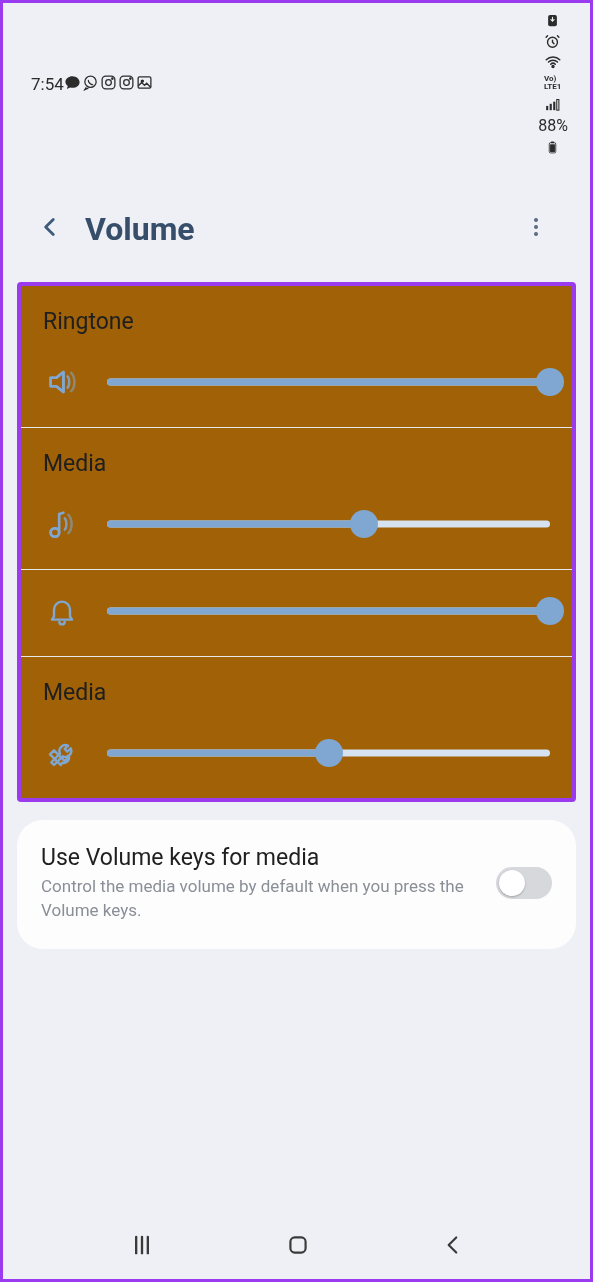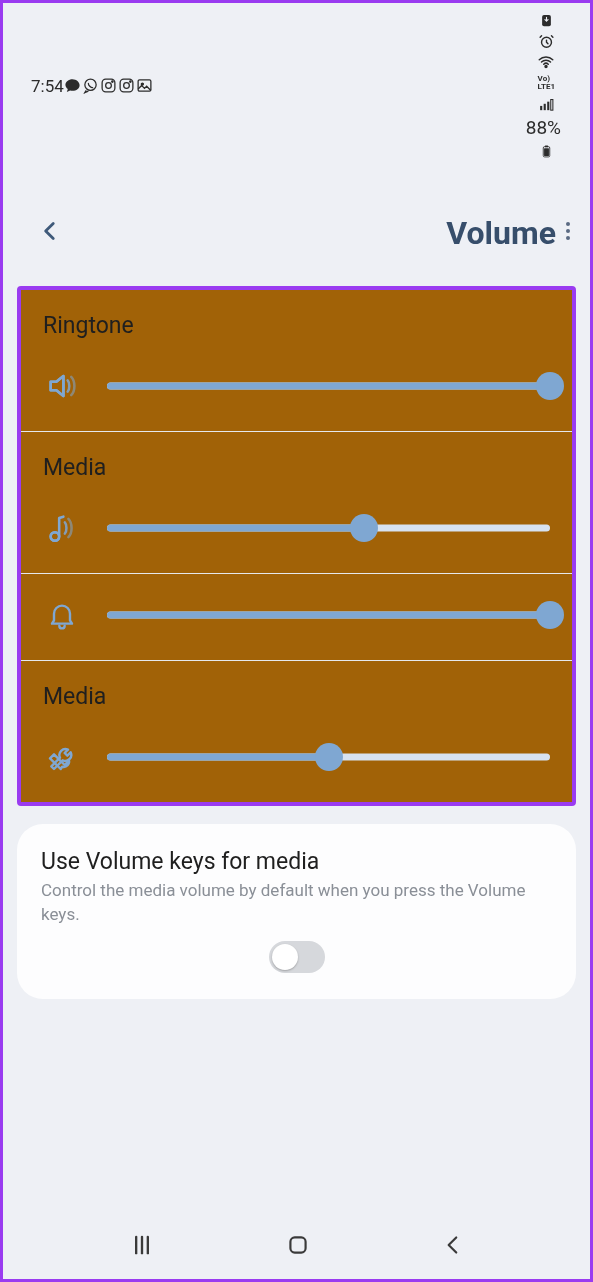"7:54" .status-left { align-items: center -> none }
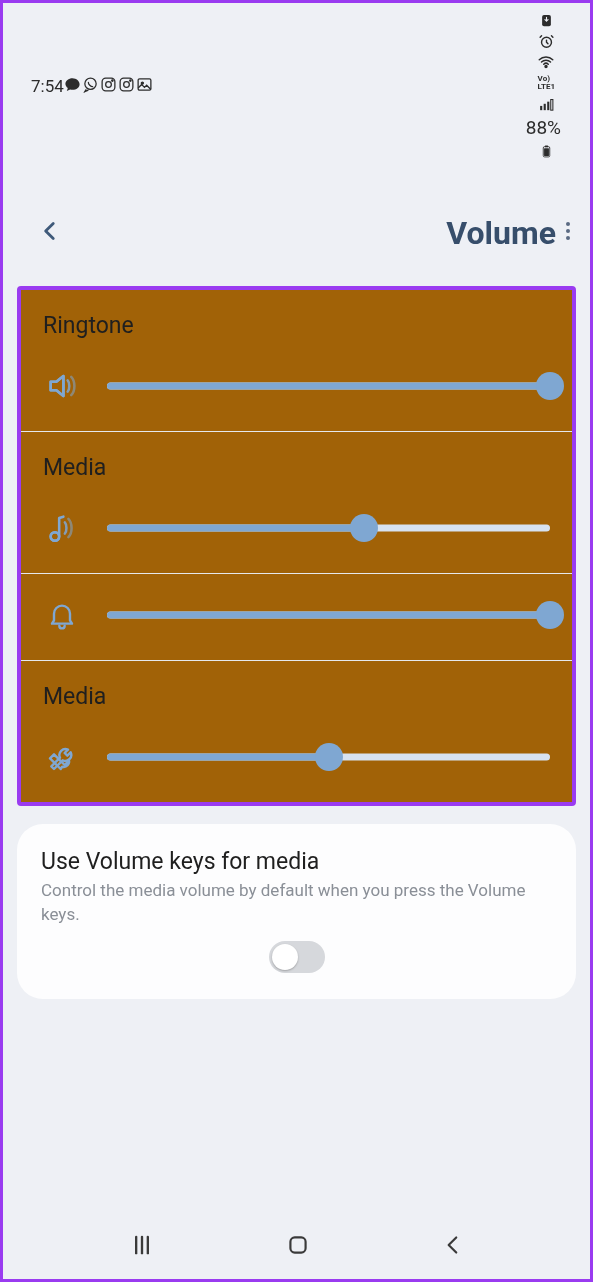"88%" .battery-text { font-size: 19px -> 16px; margin: 0 9px 0 3px -> 0 2px 0 3px }
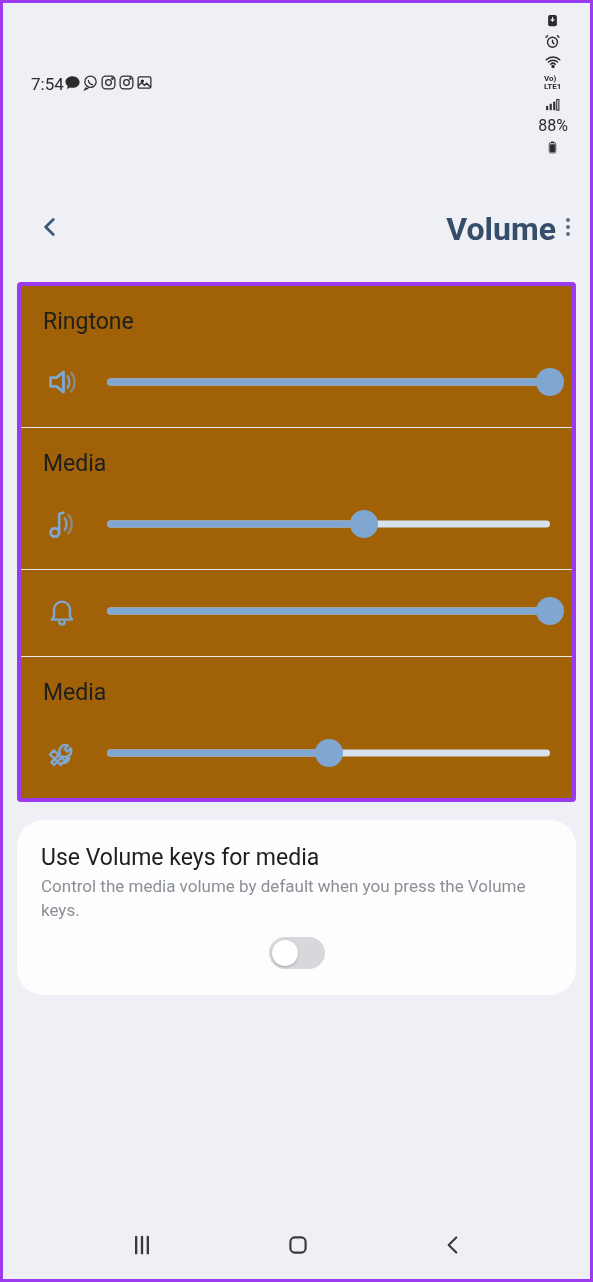"Volume" .appbar { padding: 48px 10px 22px 34px -> 48px 42px 22px 34px; text-align: right -> none }
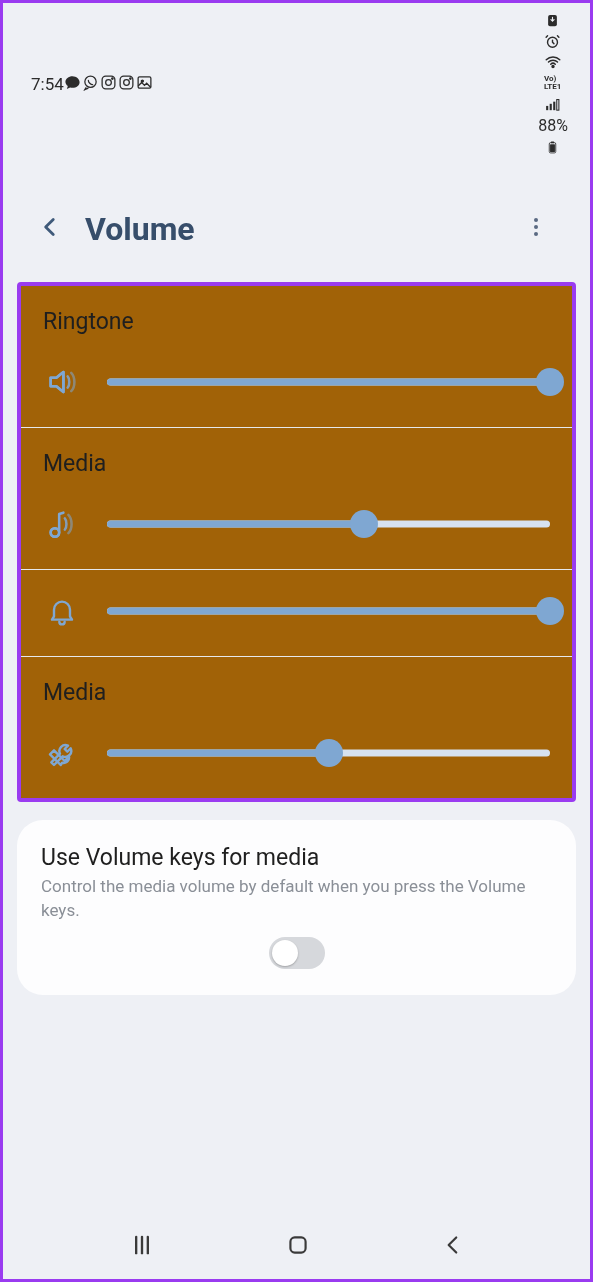"Use Volume keys for media" .option-card { flex-direction: column -> none }
